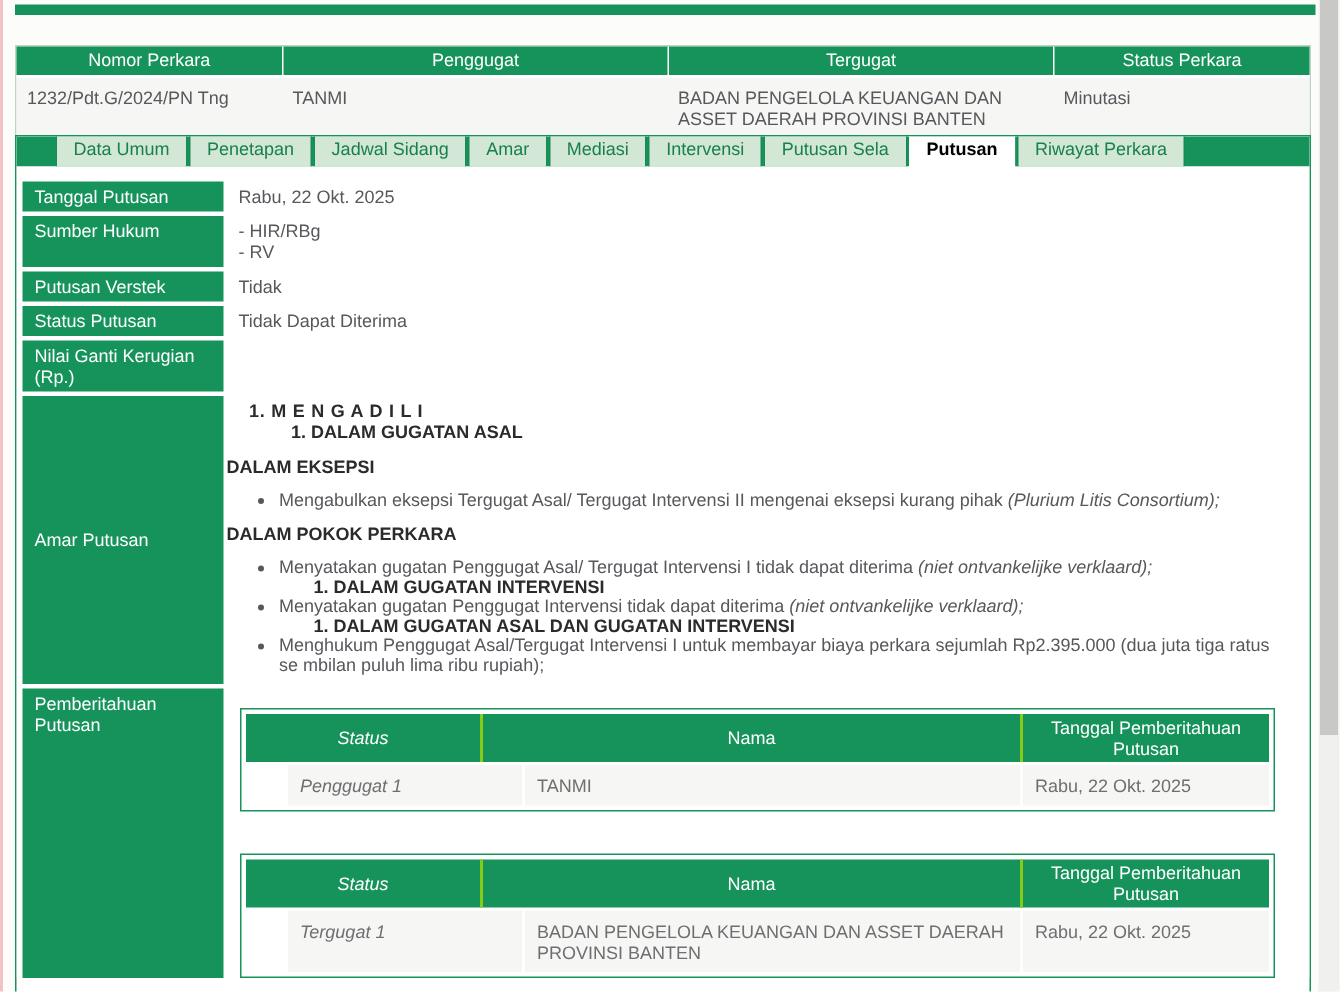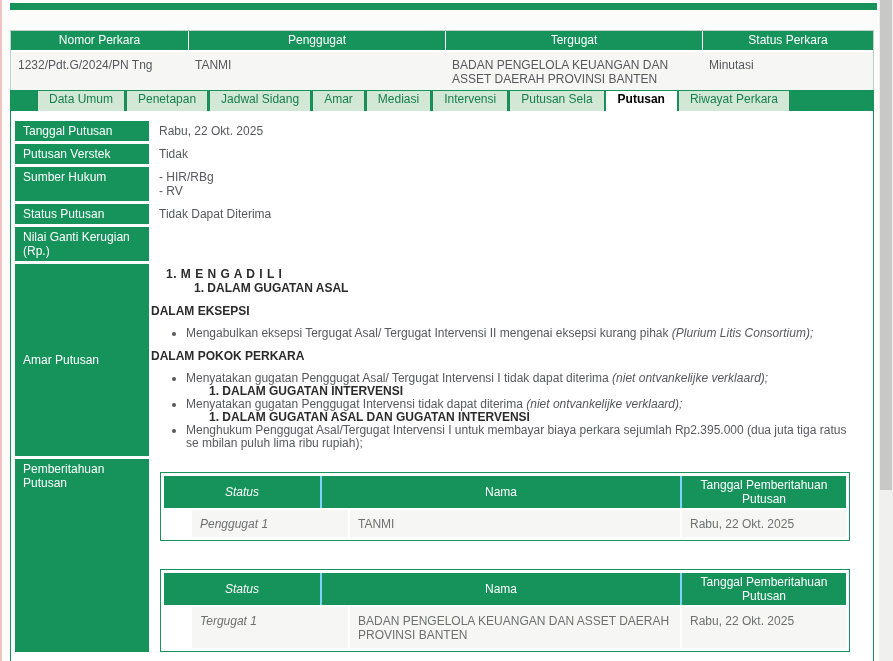"Putusan Verstek" div.drow { order: before "Sumber Hukum" -> after "Sumber Hukum" }
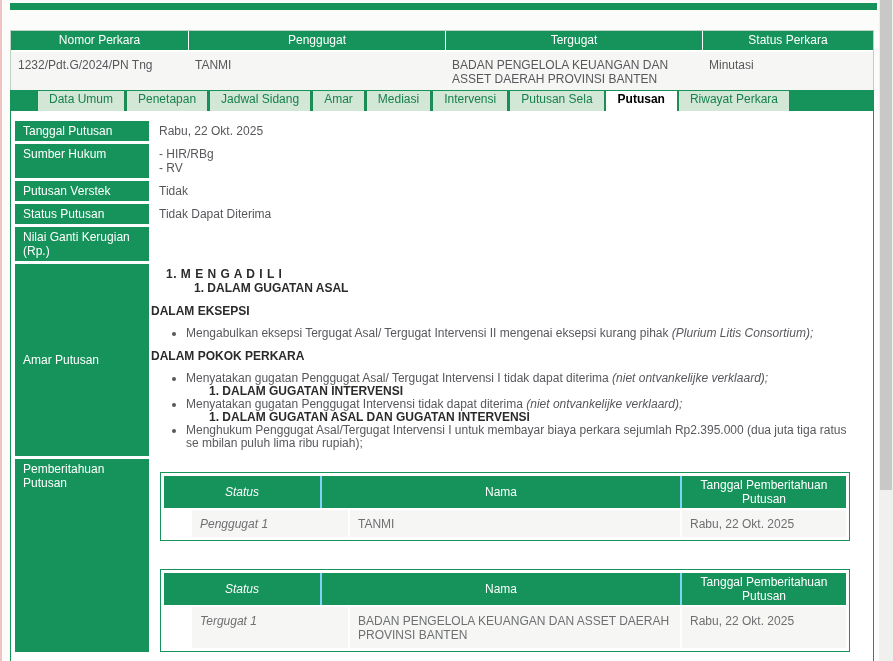"Nama" .nhead > div + div { border-left: 2px solid #7dd3fc -> 2px solid #84cc16 }
